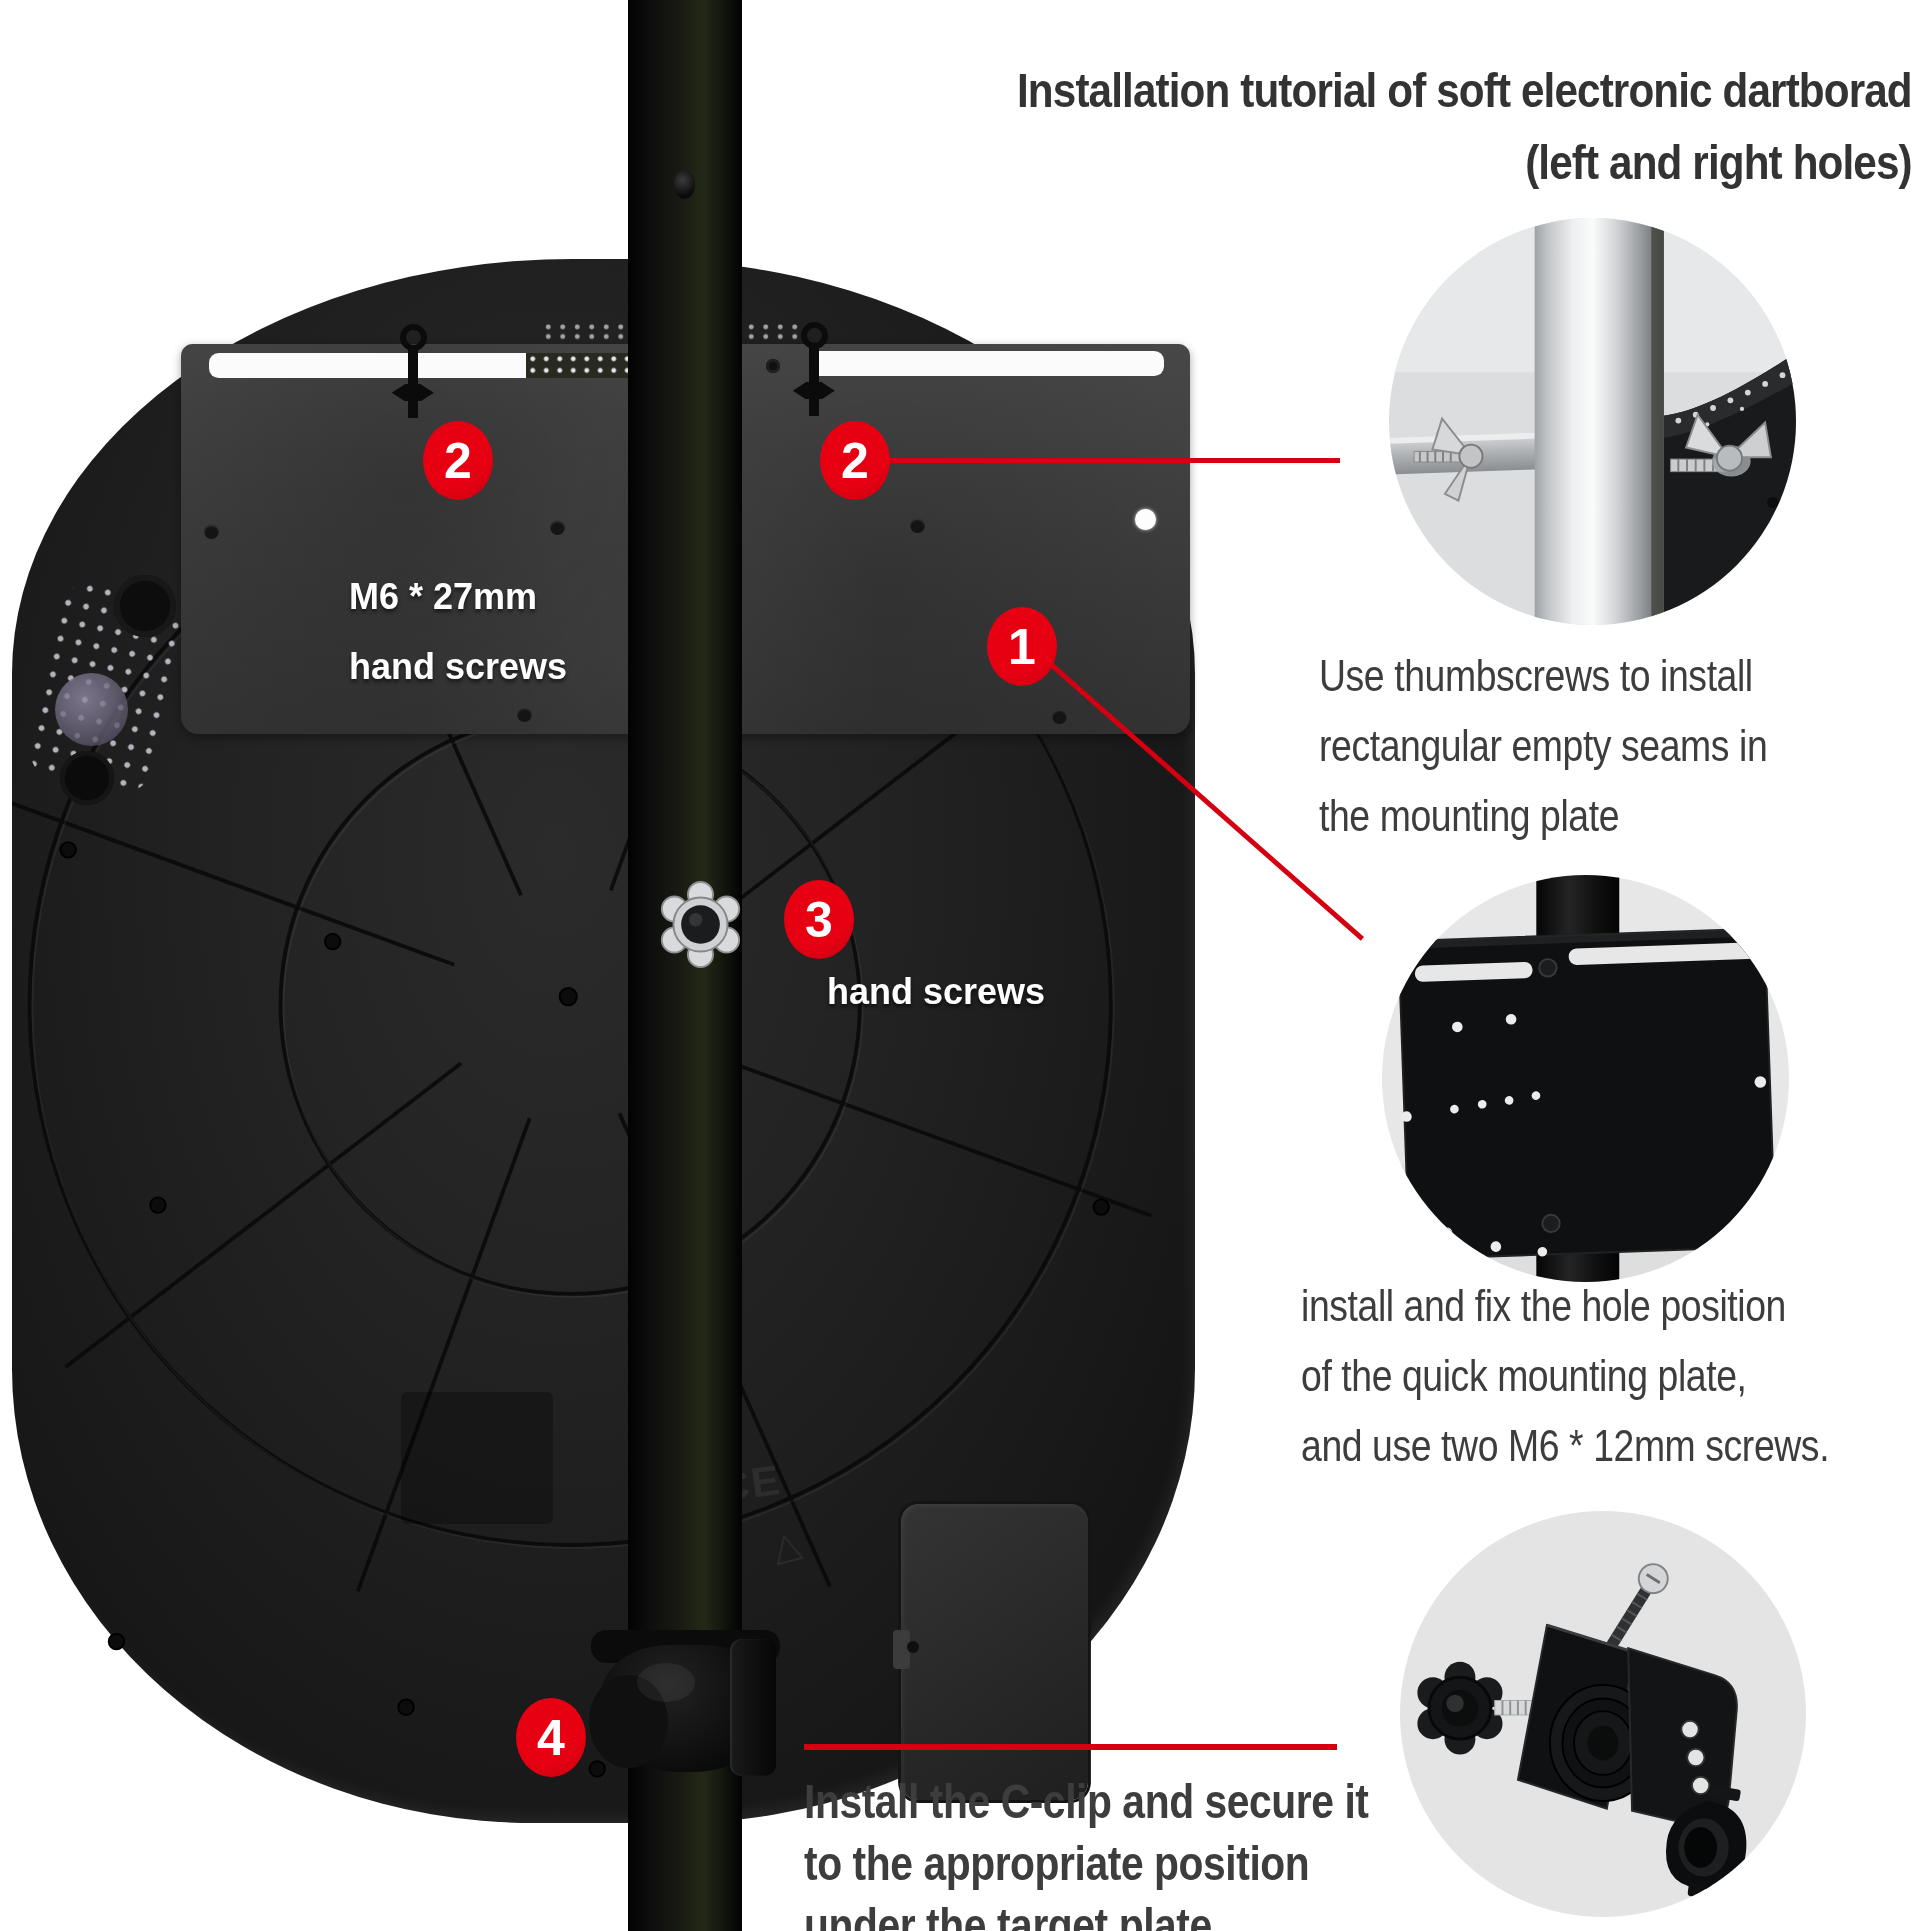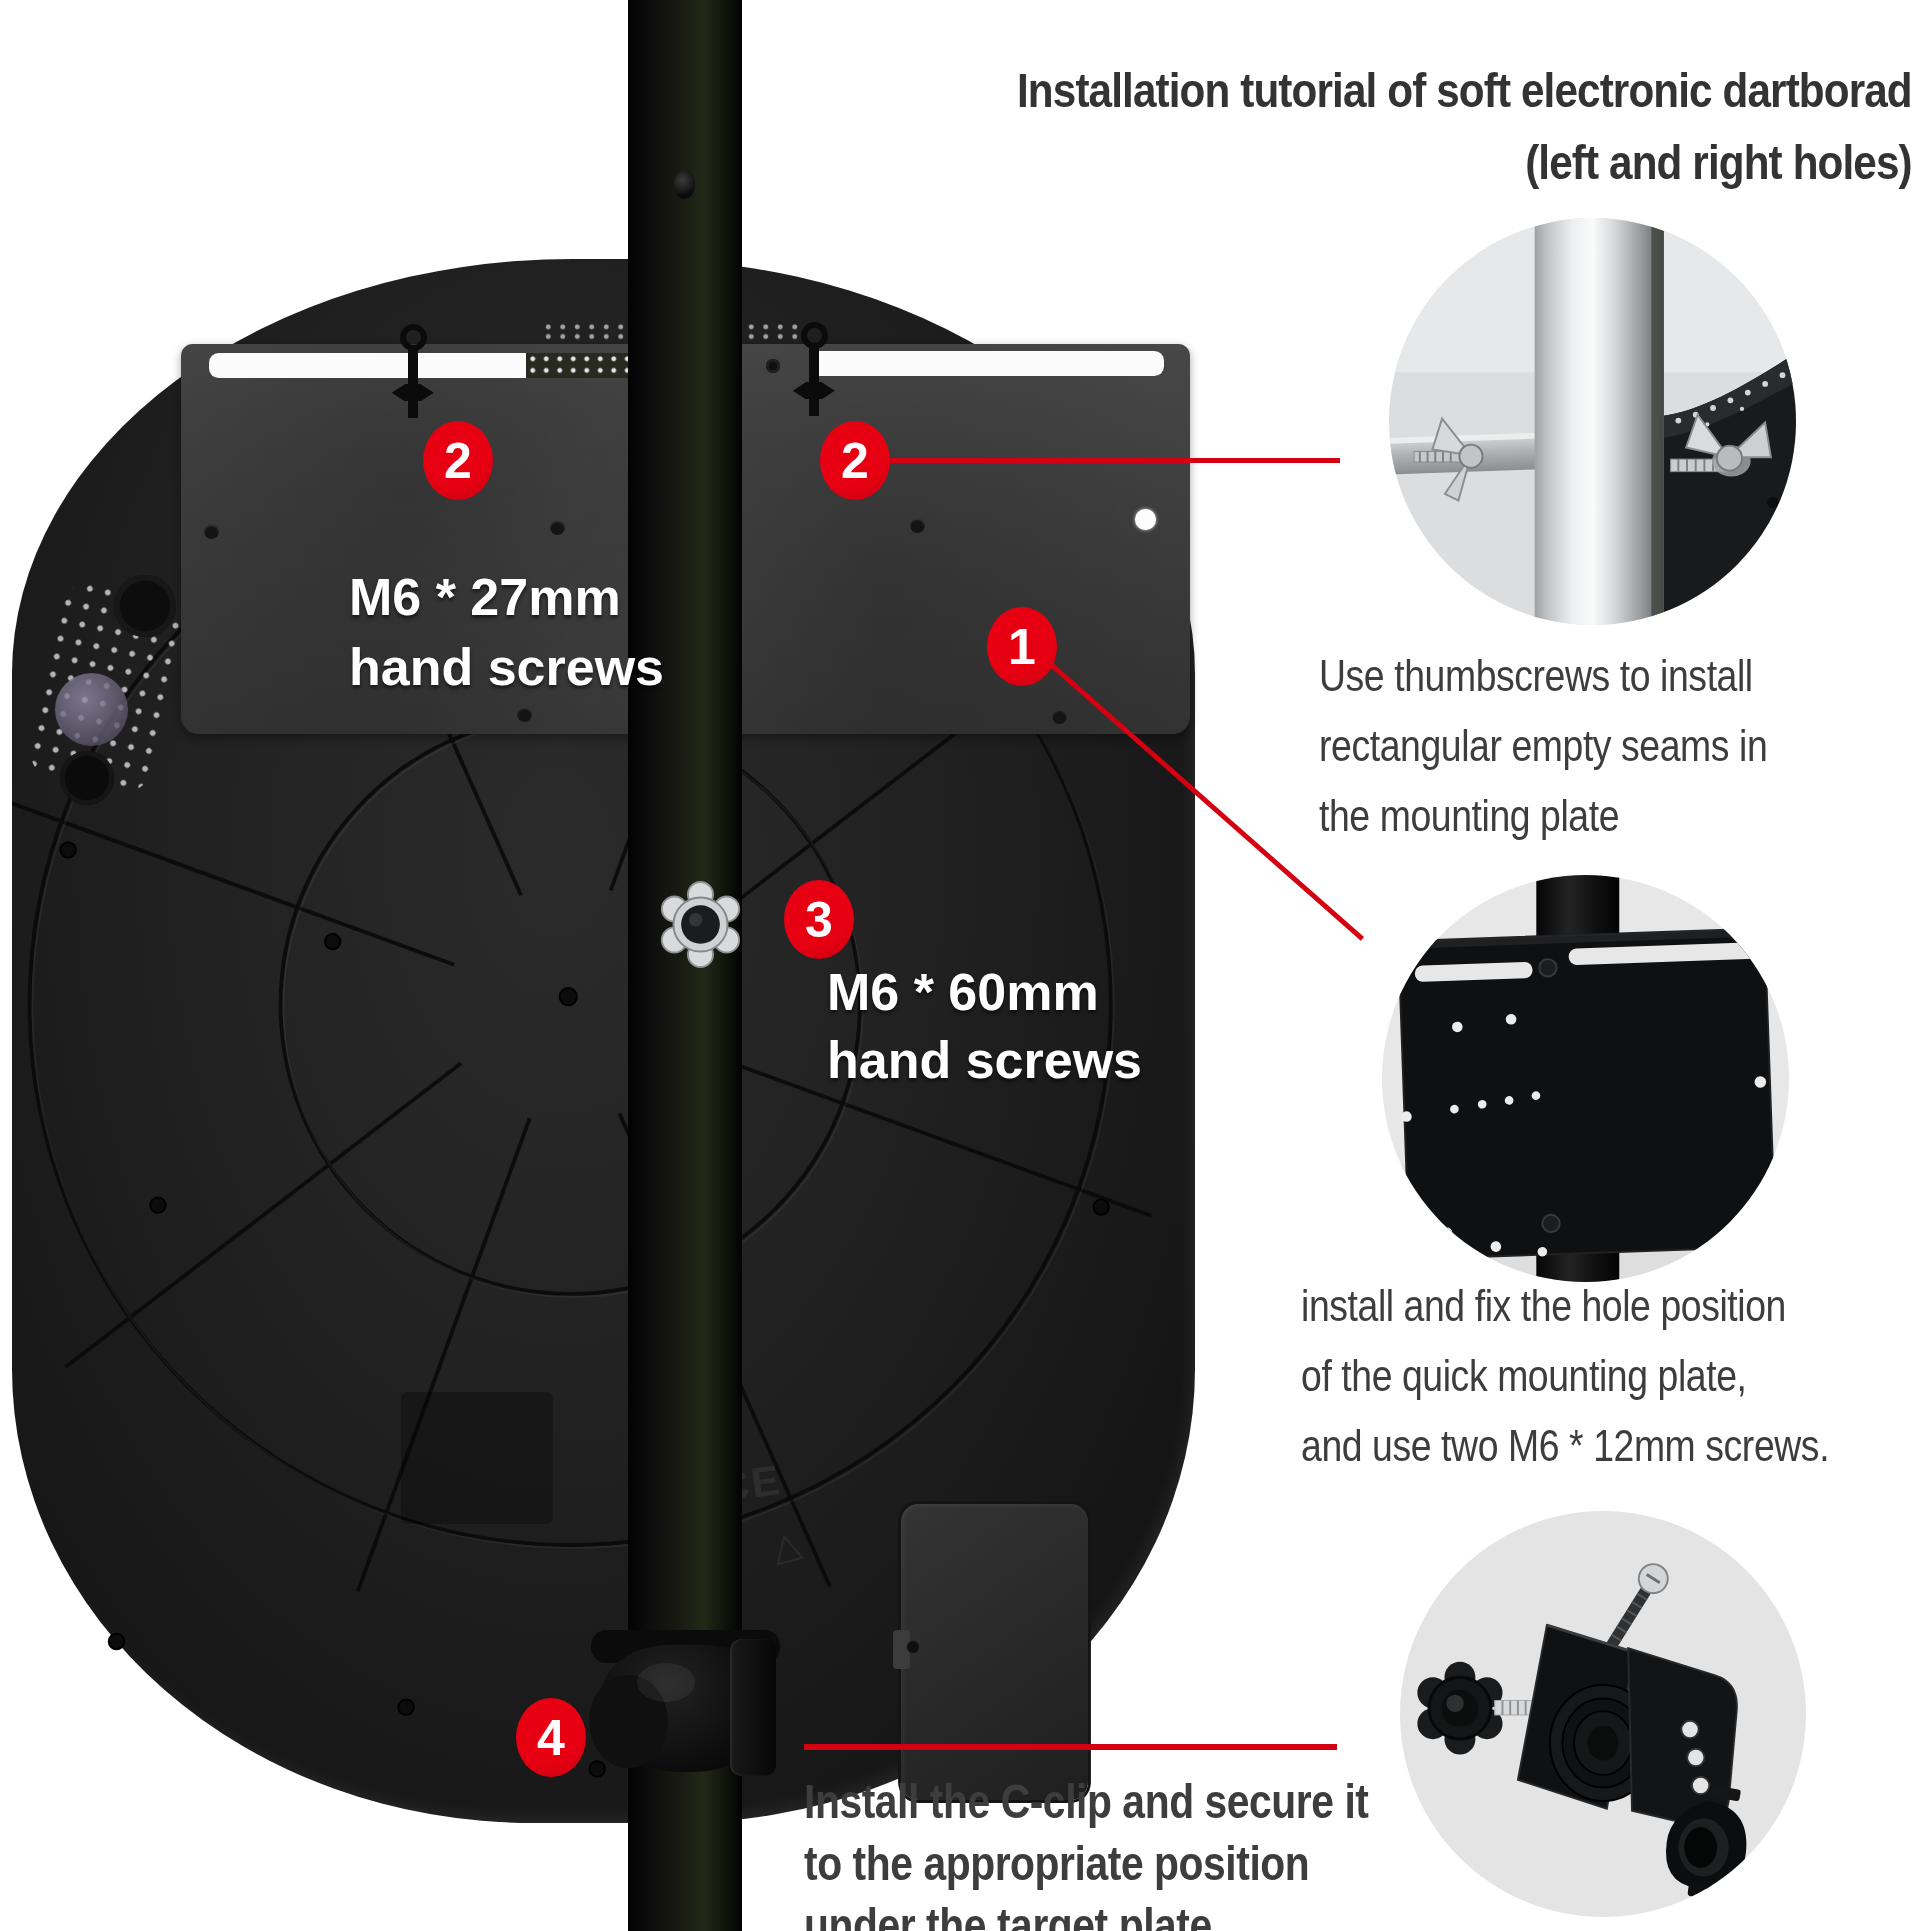"M6 * 27mm" .white-label { font-size: 52px -> 36px }
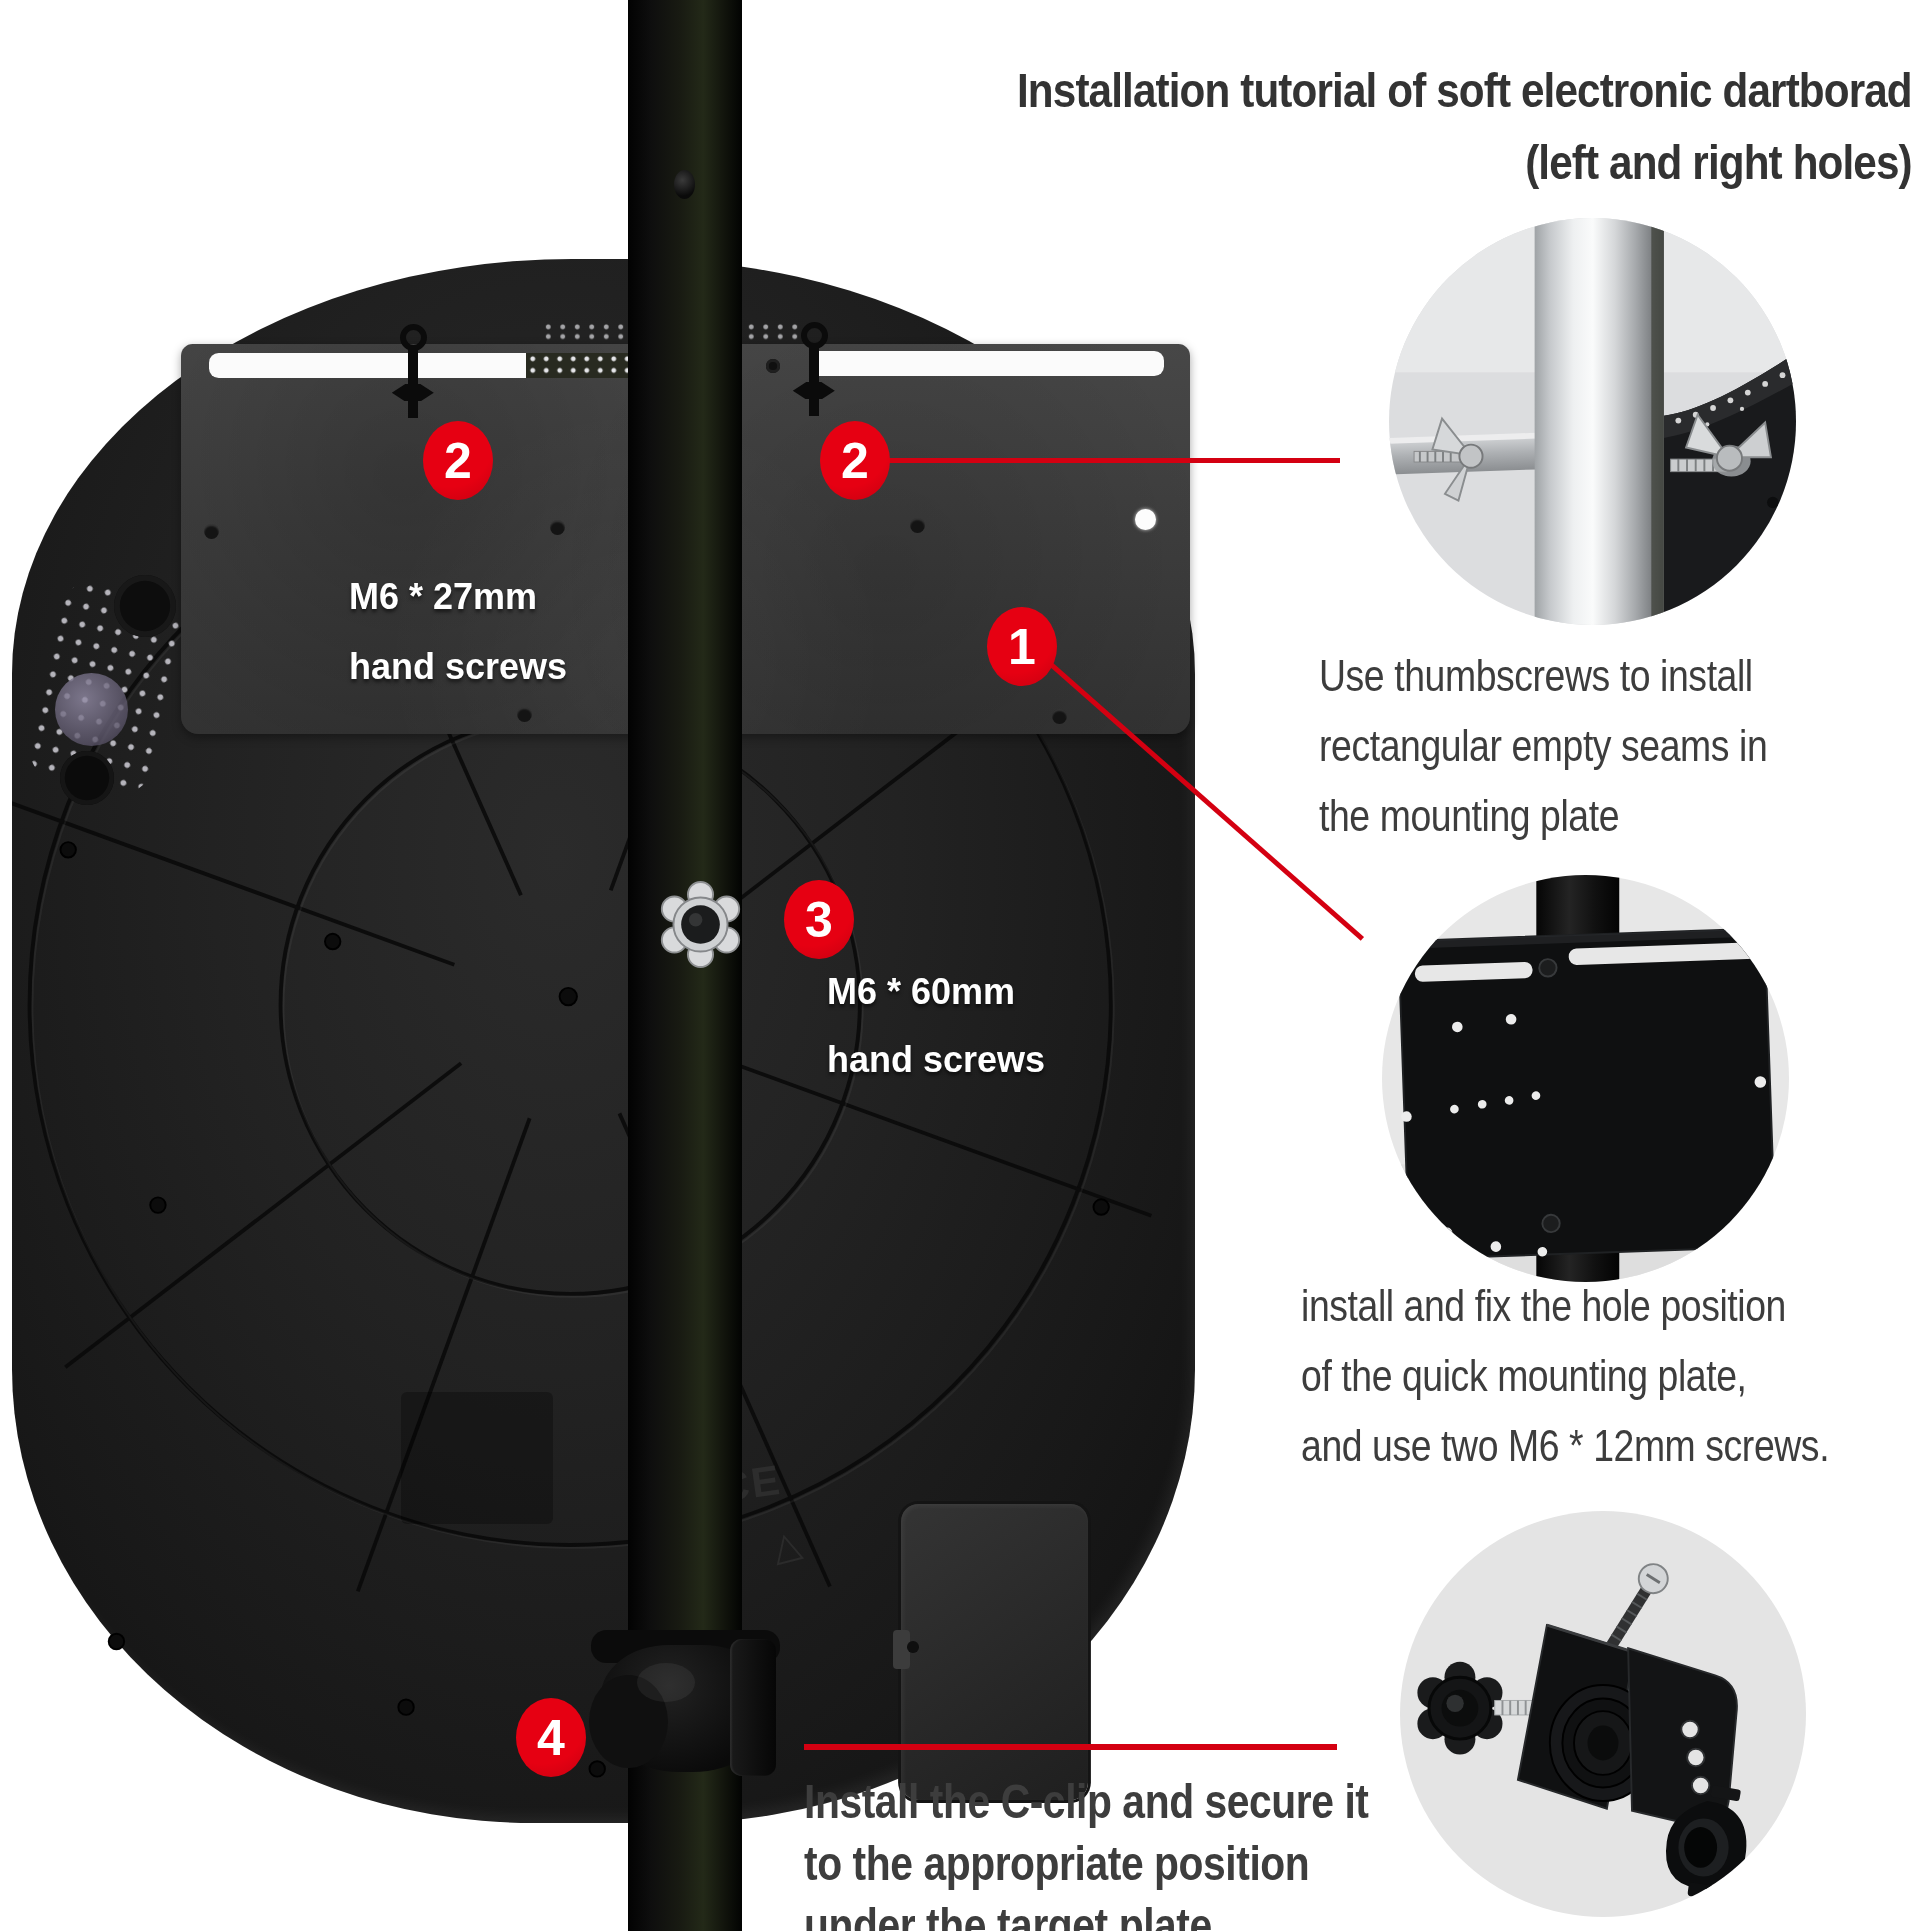"M6 * 60mm" span { html: <span>M6 * 60mm</span> -> none }
